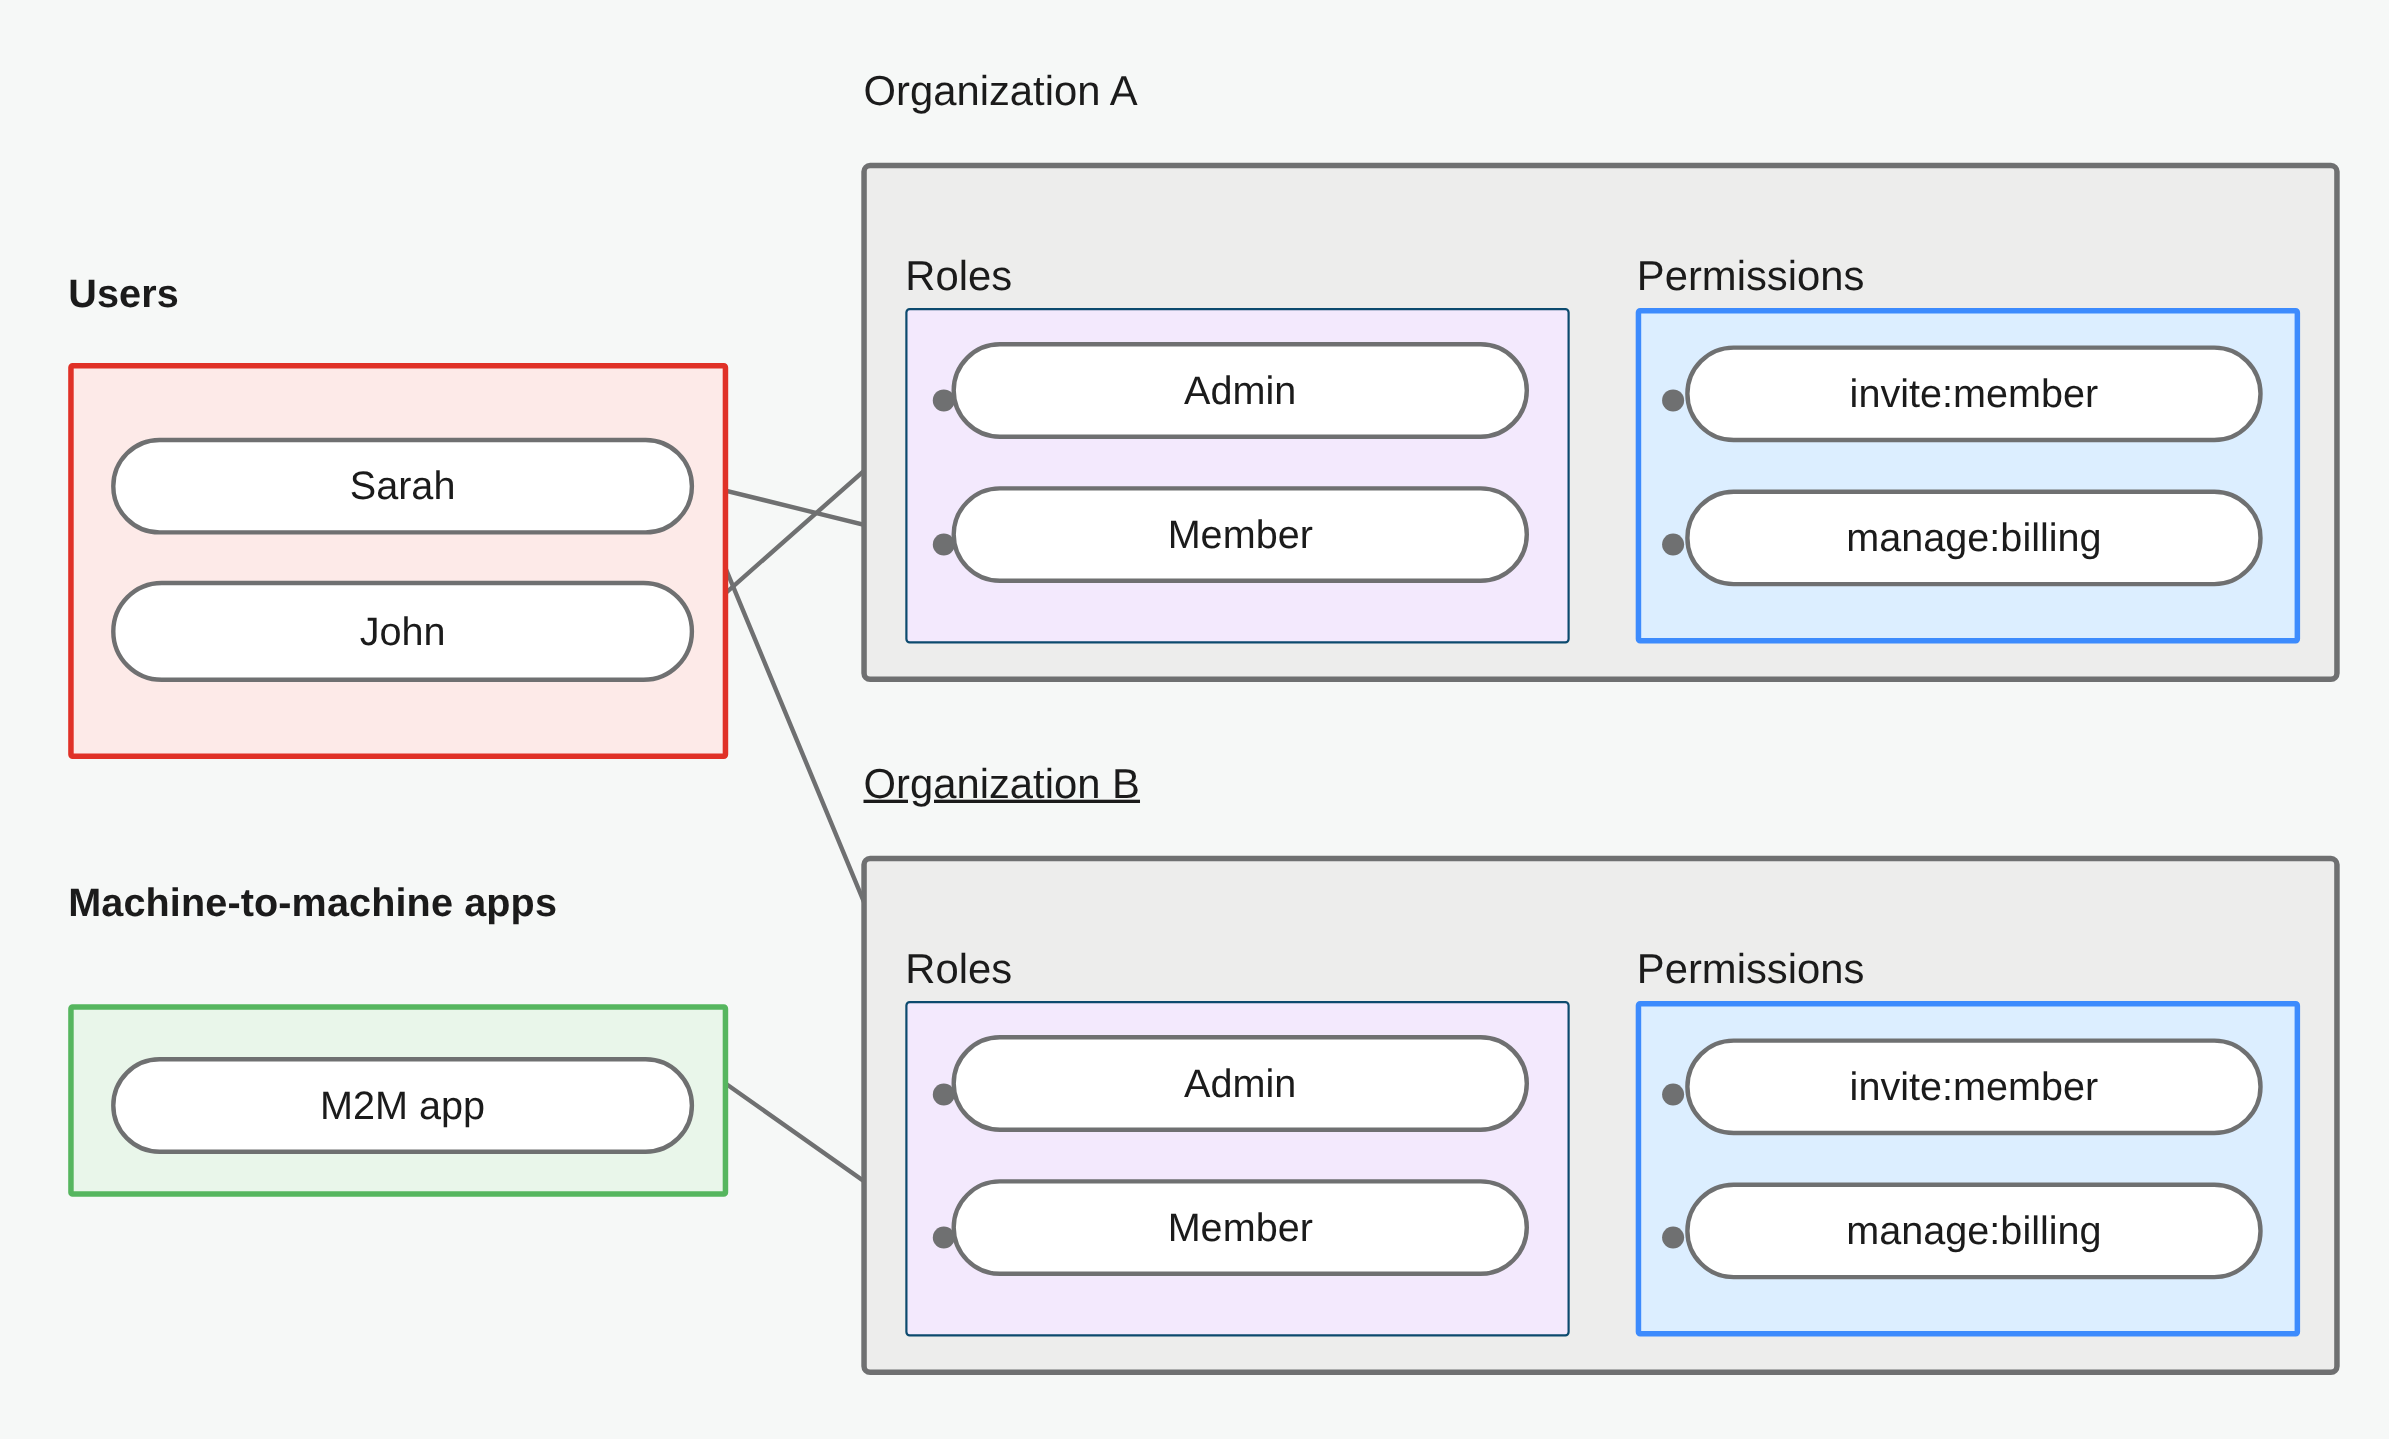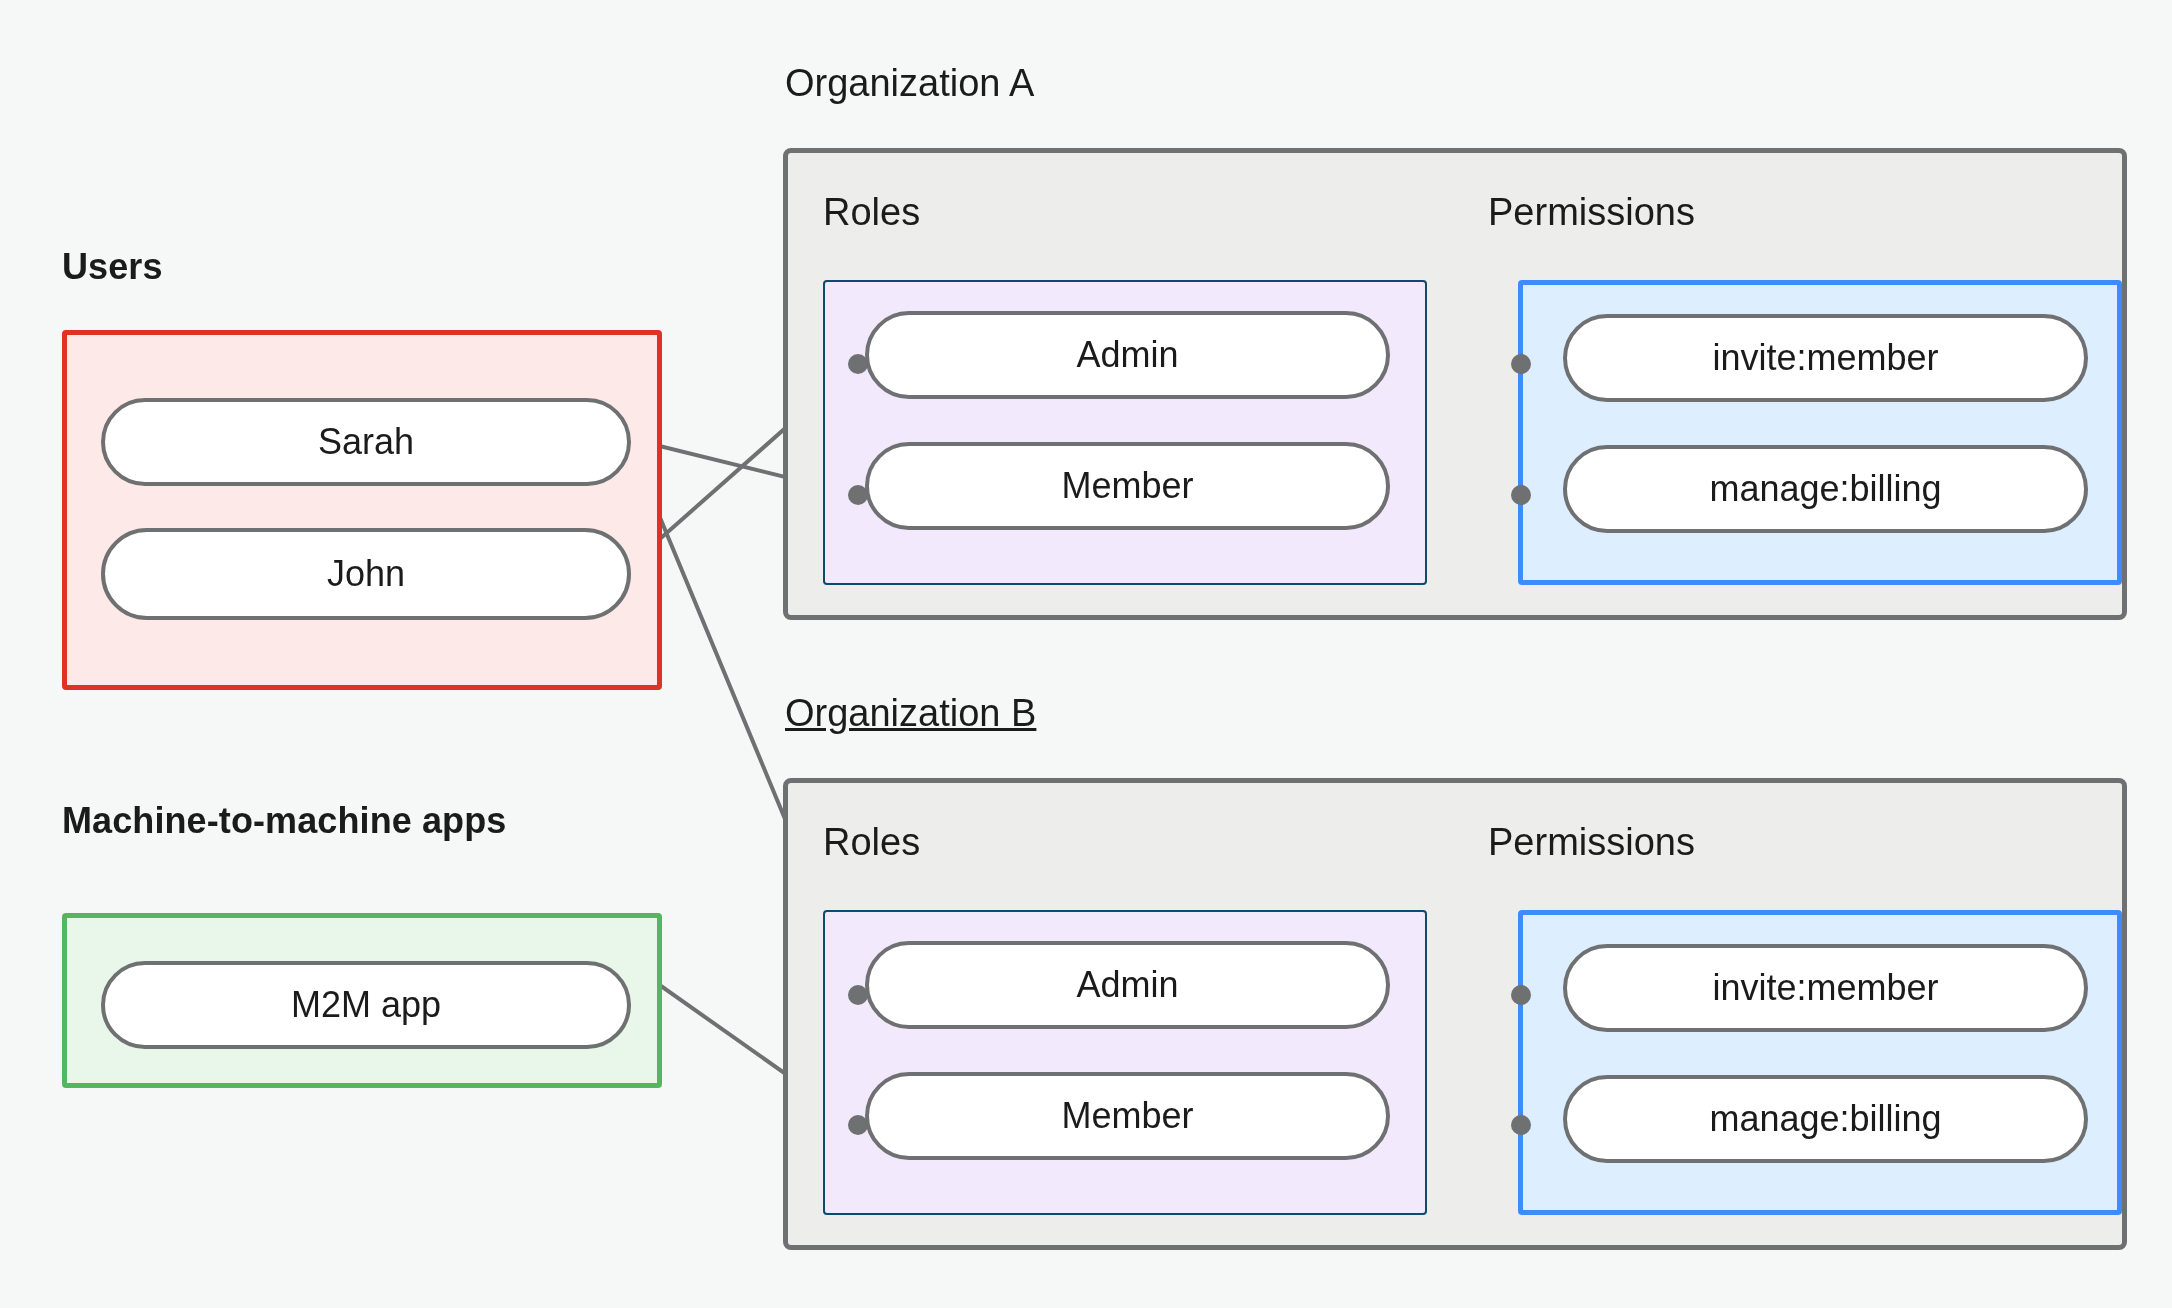"Roles" .sub-title { margin-top: none -> 40px }
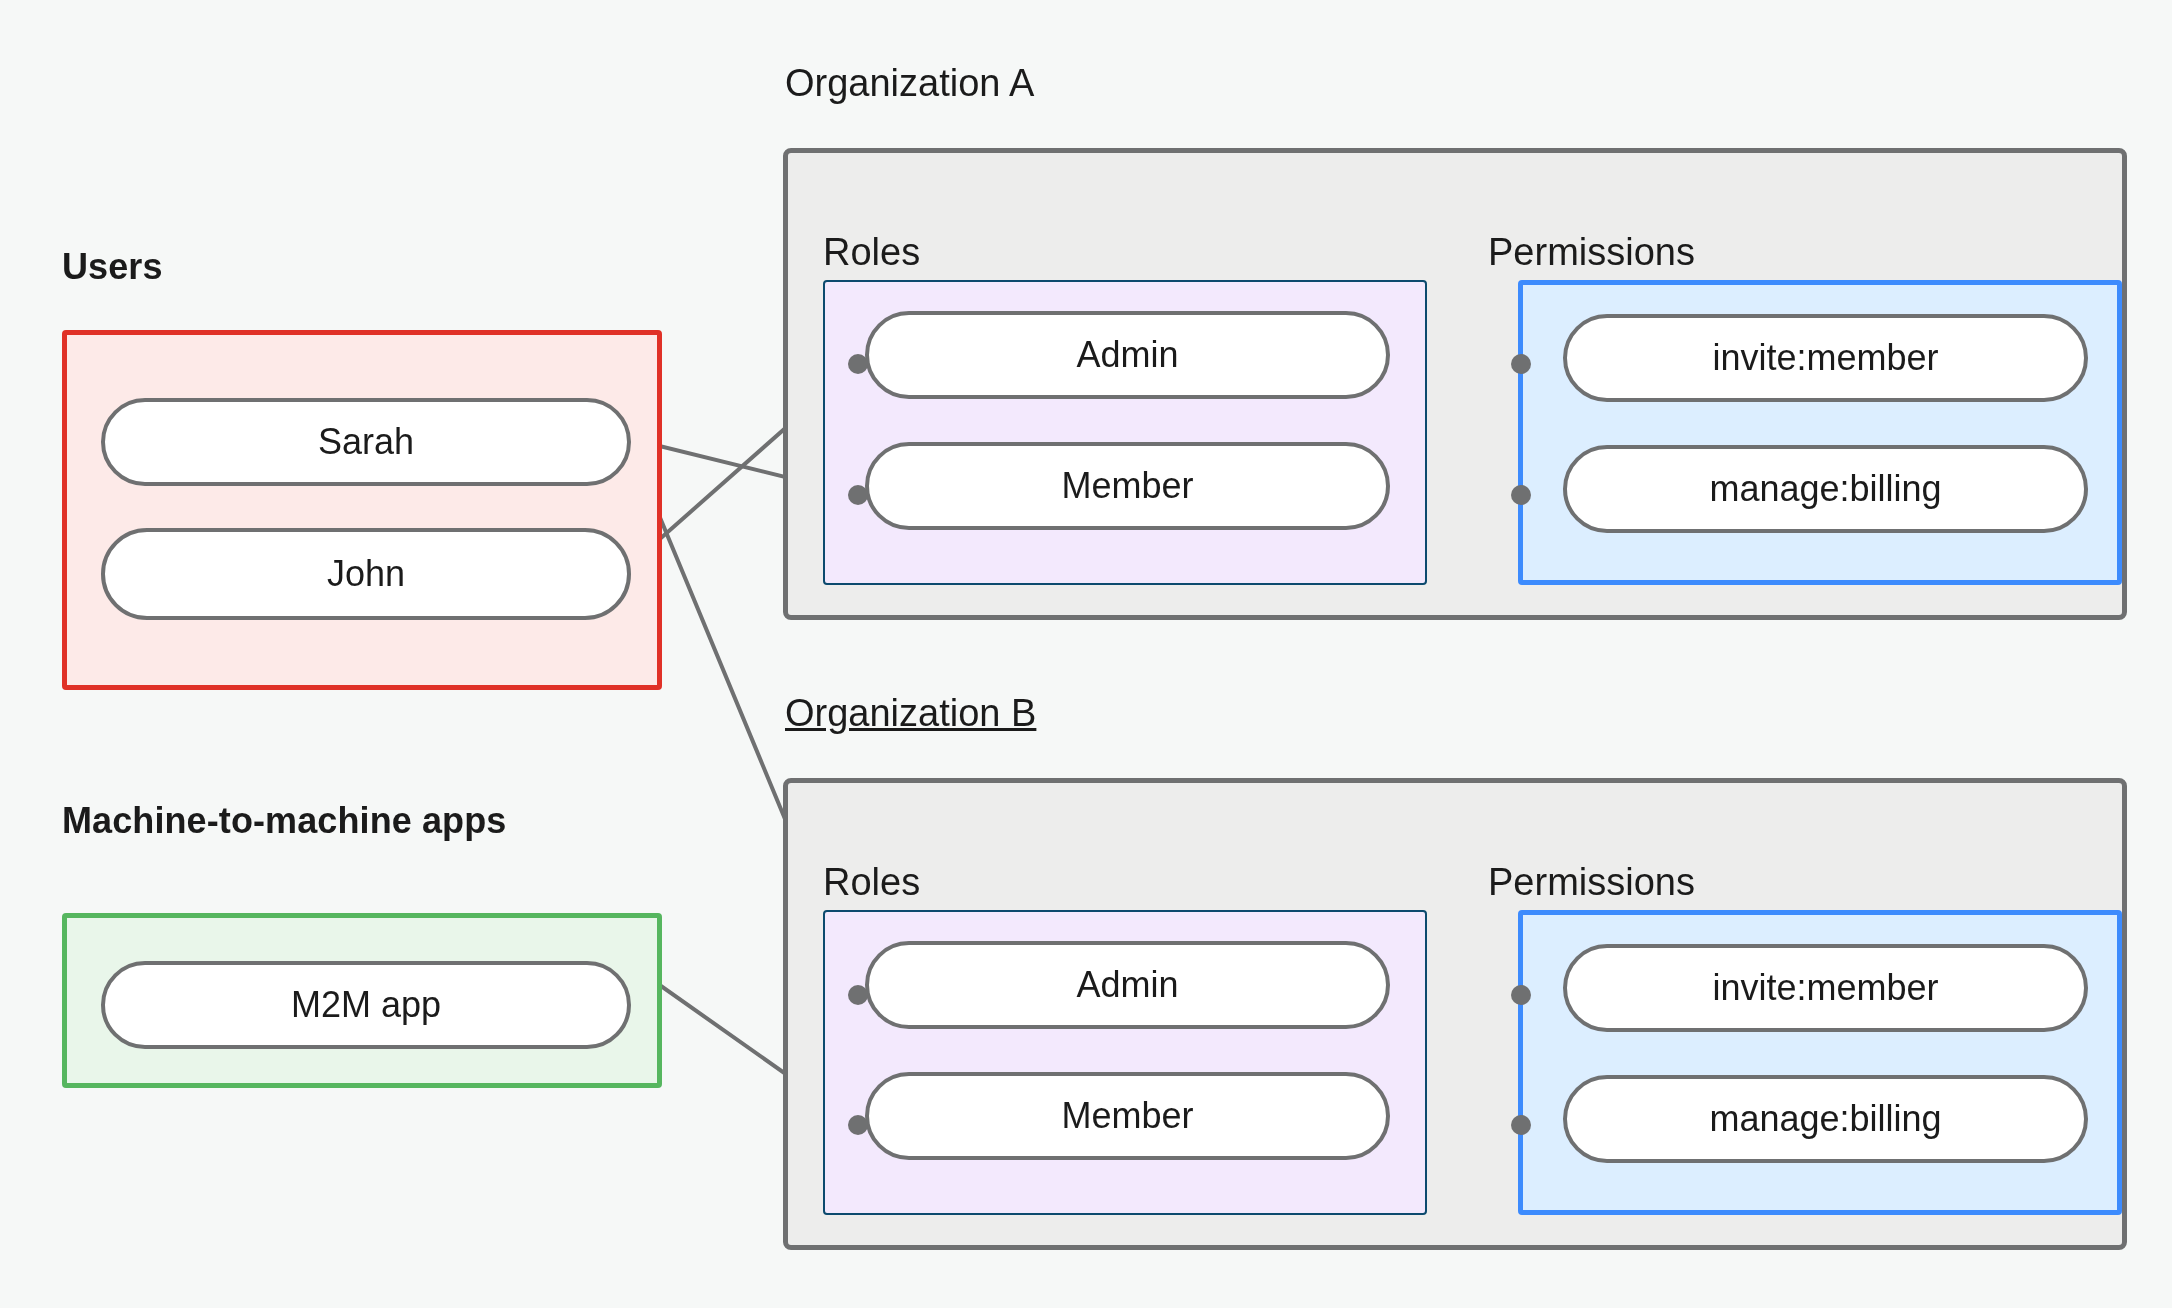"invite:member" .group-perms { margin-left: 31px -> none }
